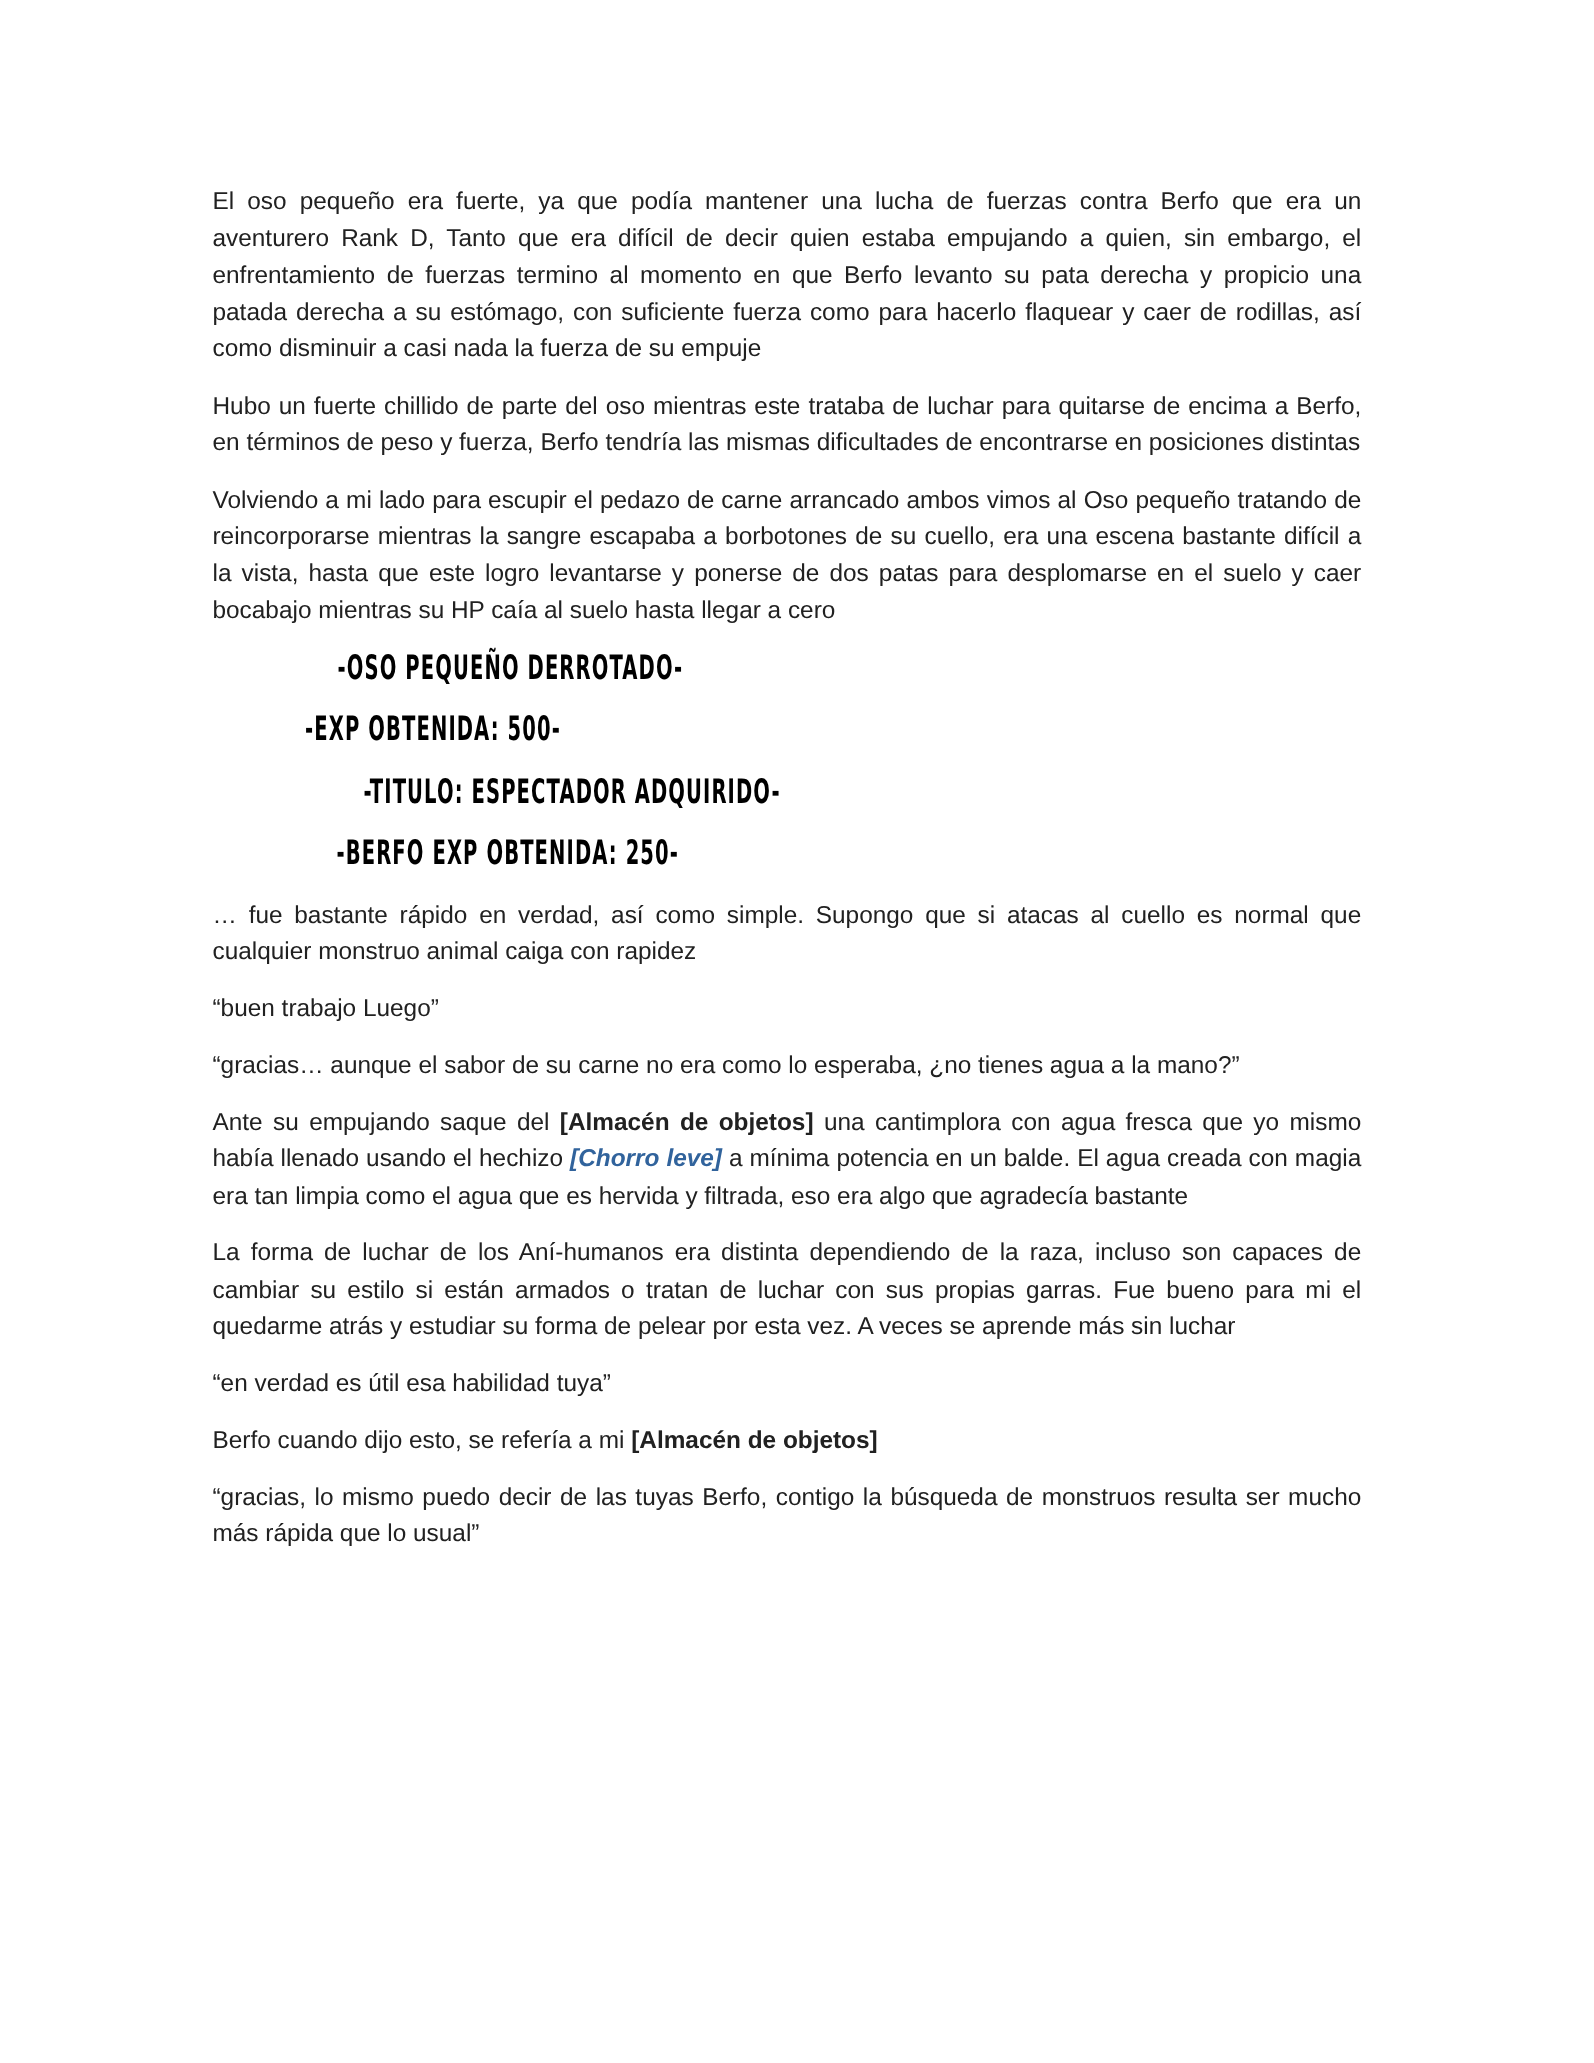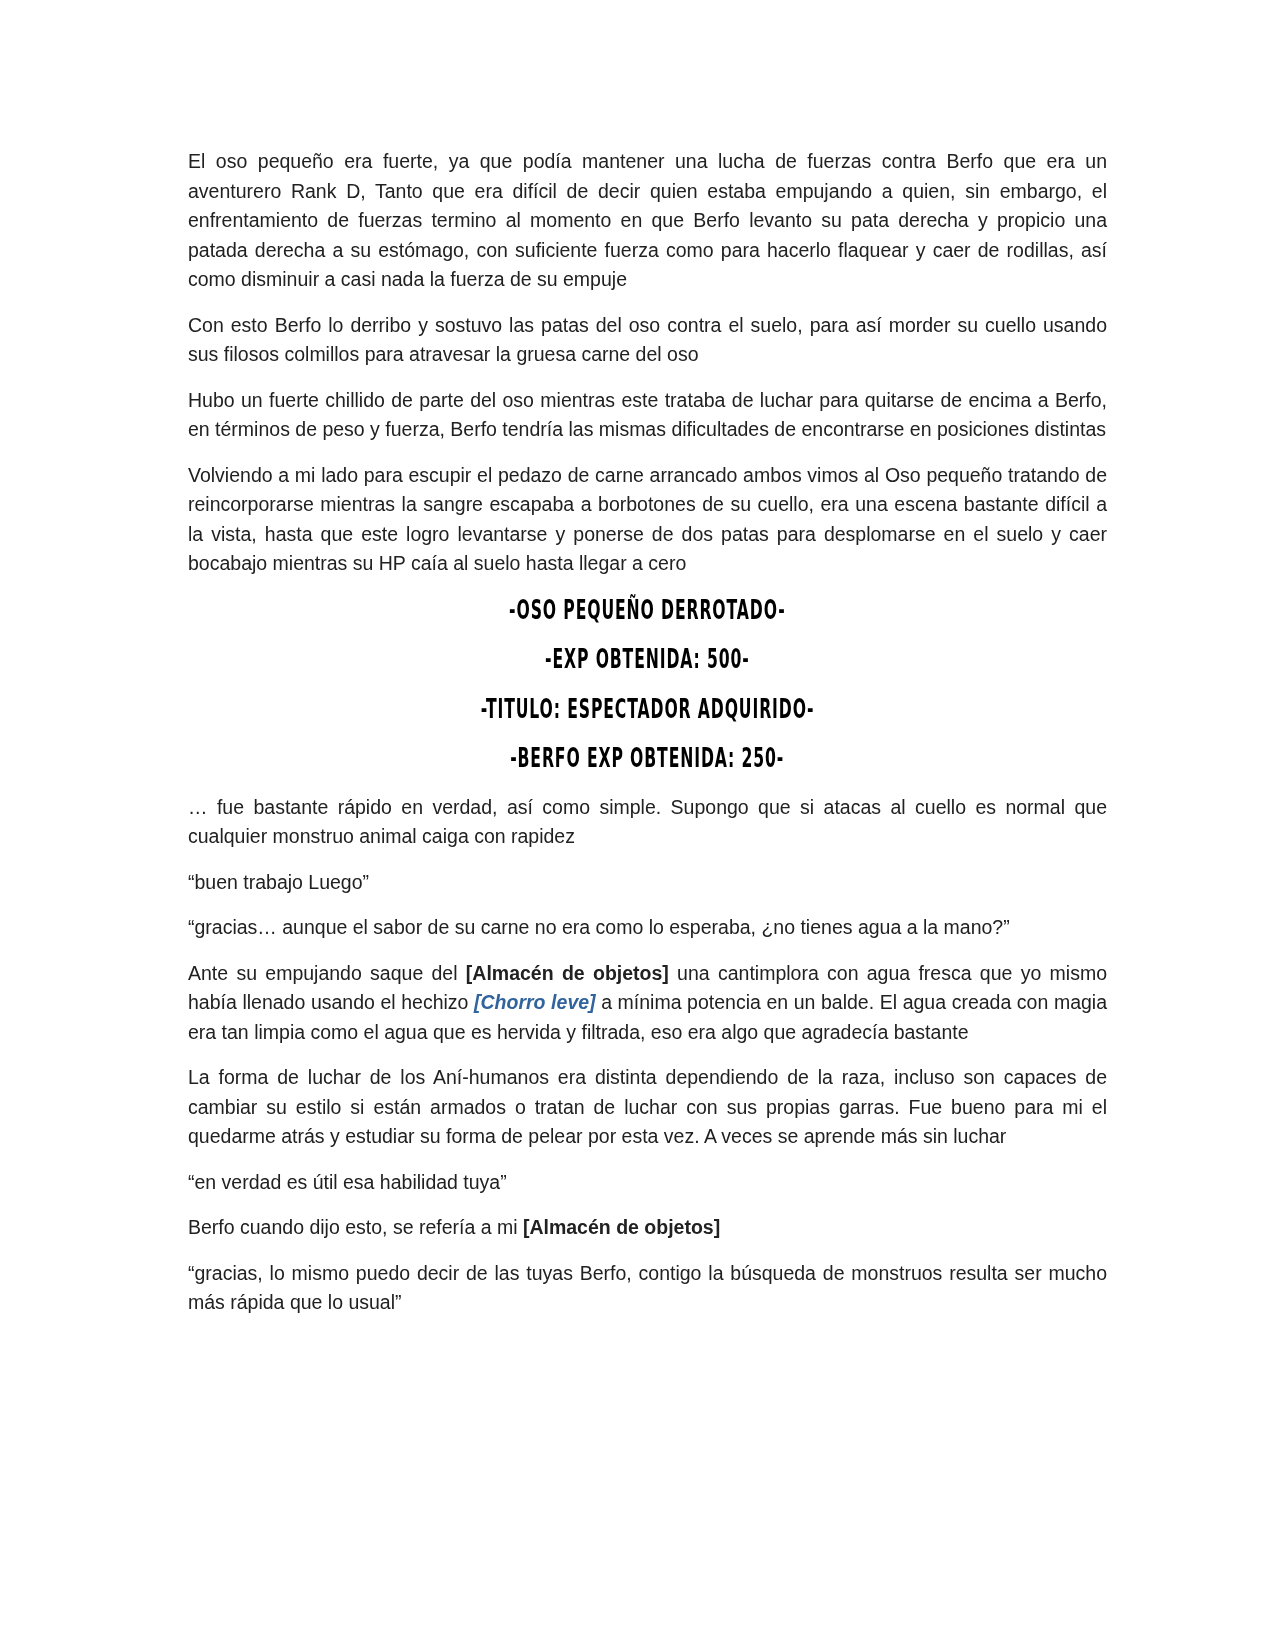"El oso pequeño era fuerte," .content { left: 188px -> 170px }
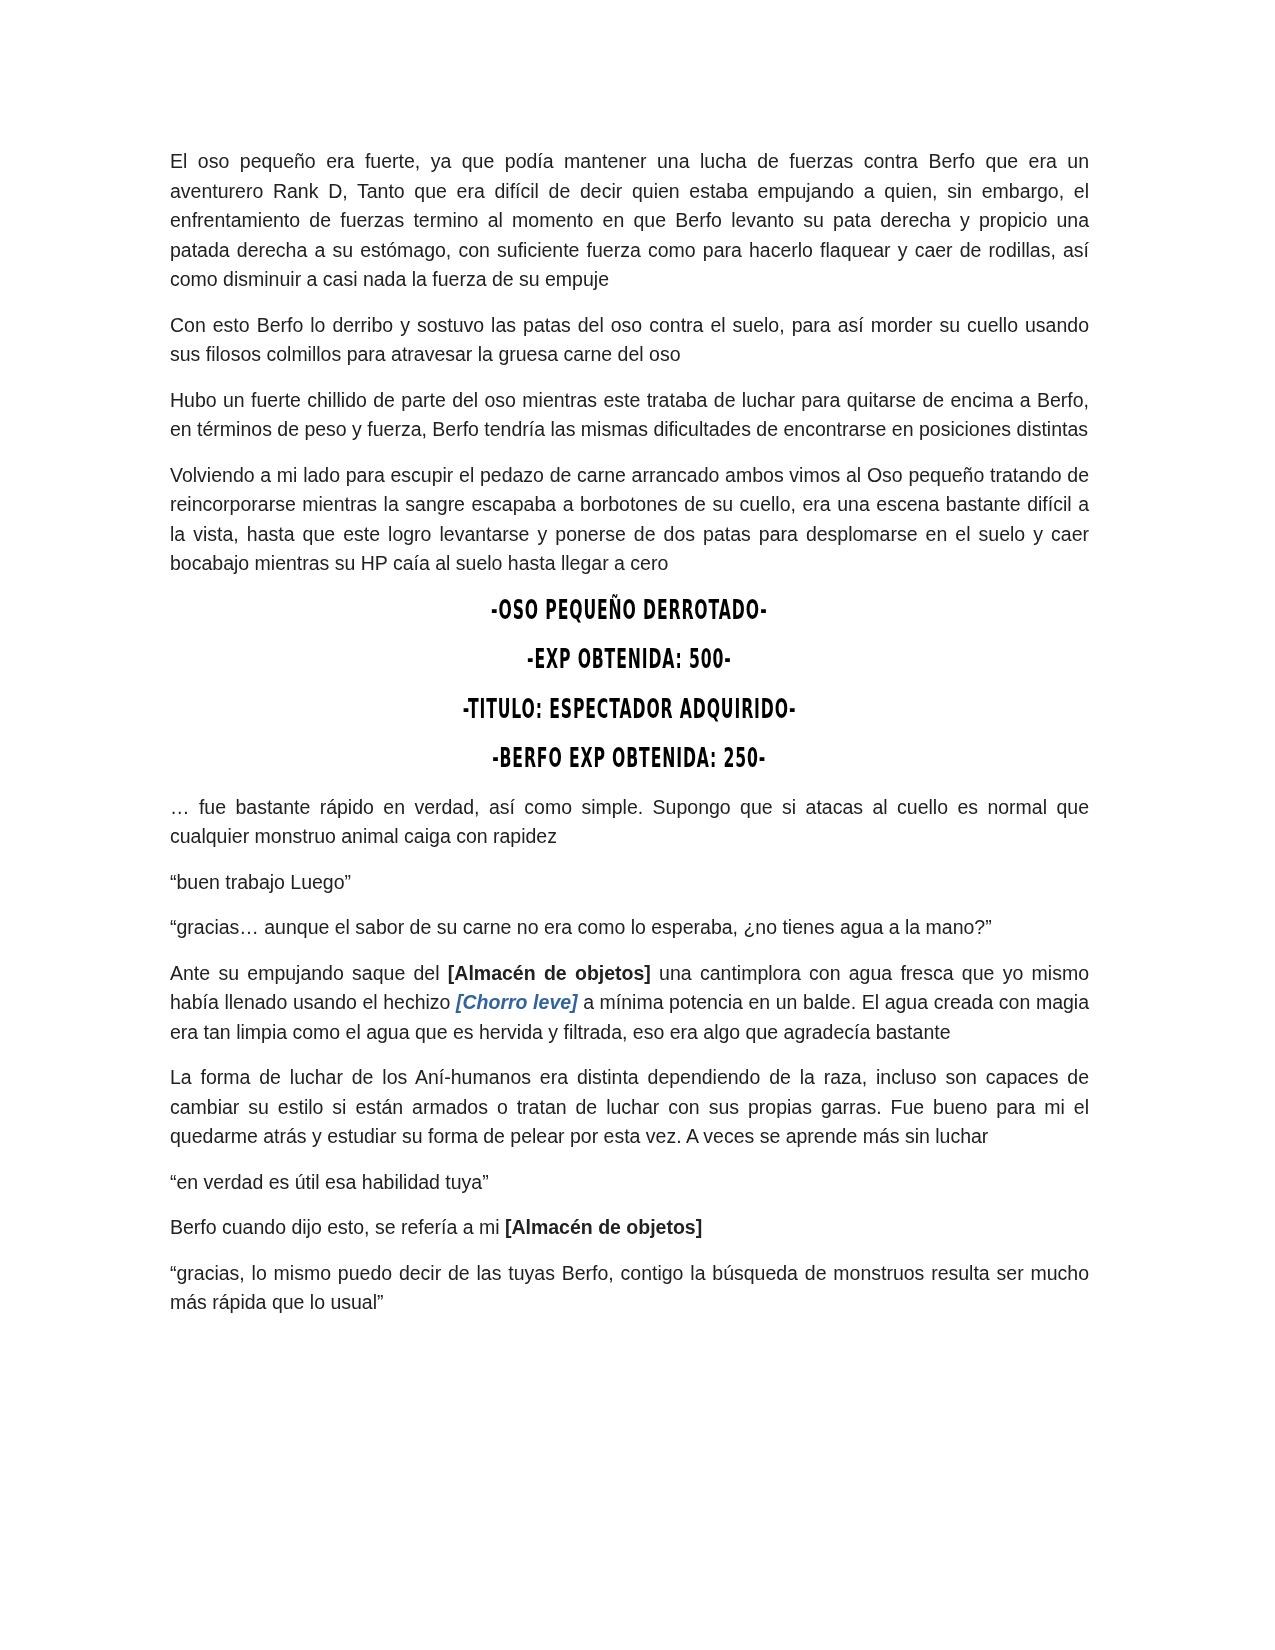"Con esto Berfo lo derribo" p.body-par { html: <p>Con esto Berfo lo derribo y sostuvo las patas del oso contra el suelo, para así morder su cuello usando sus filosos colmillos para atravesar la gruesa carne del oso</p> -> none }
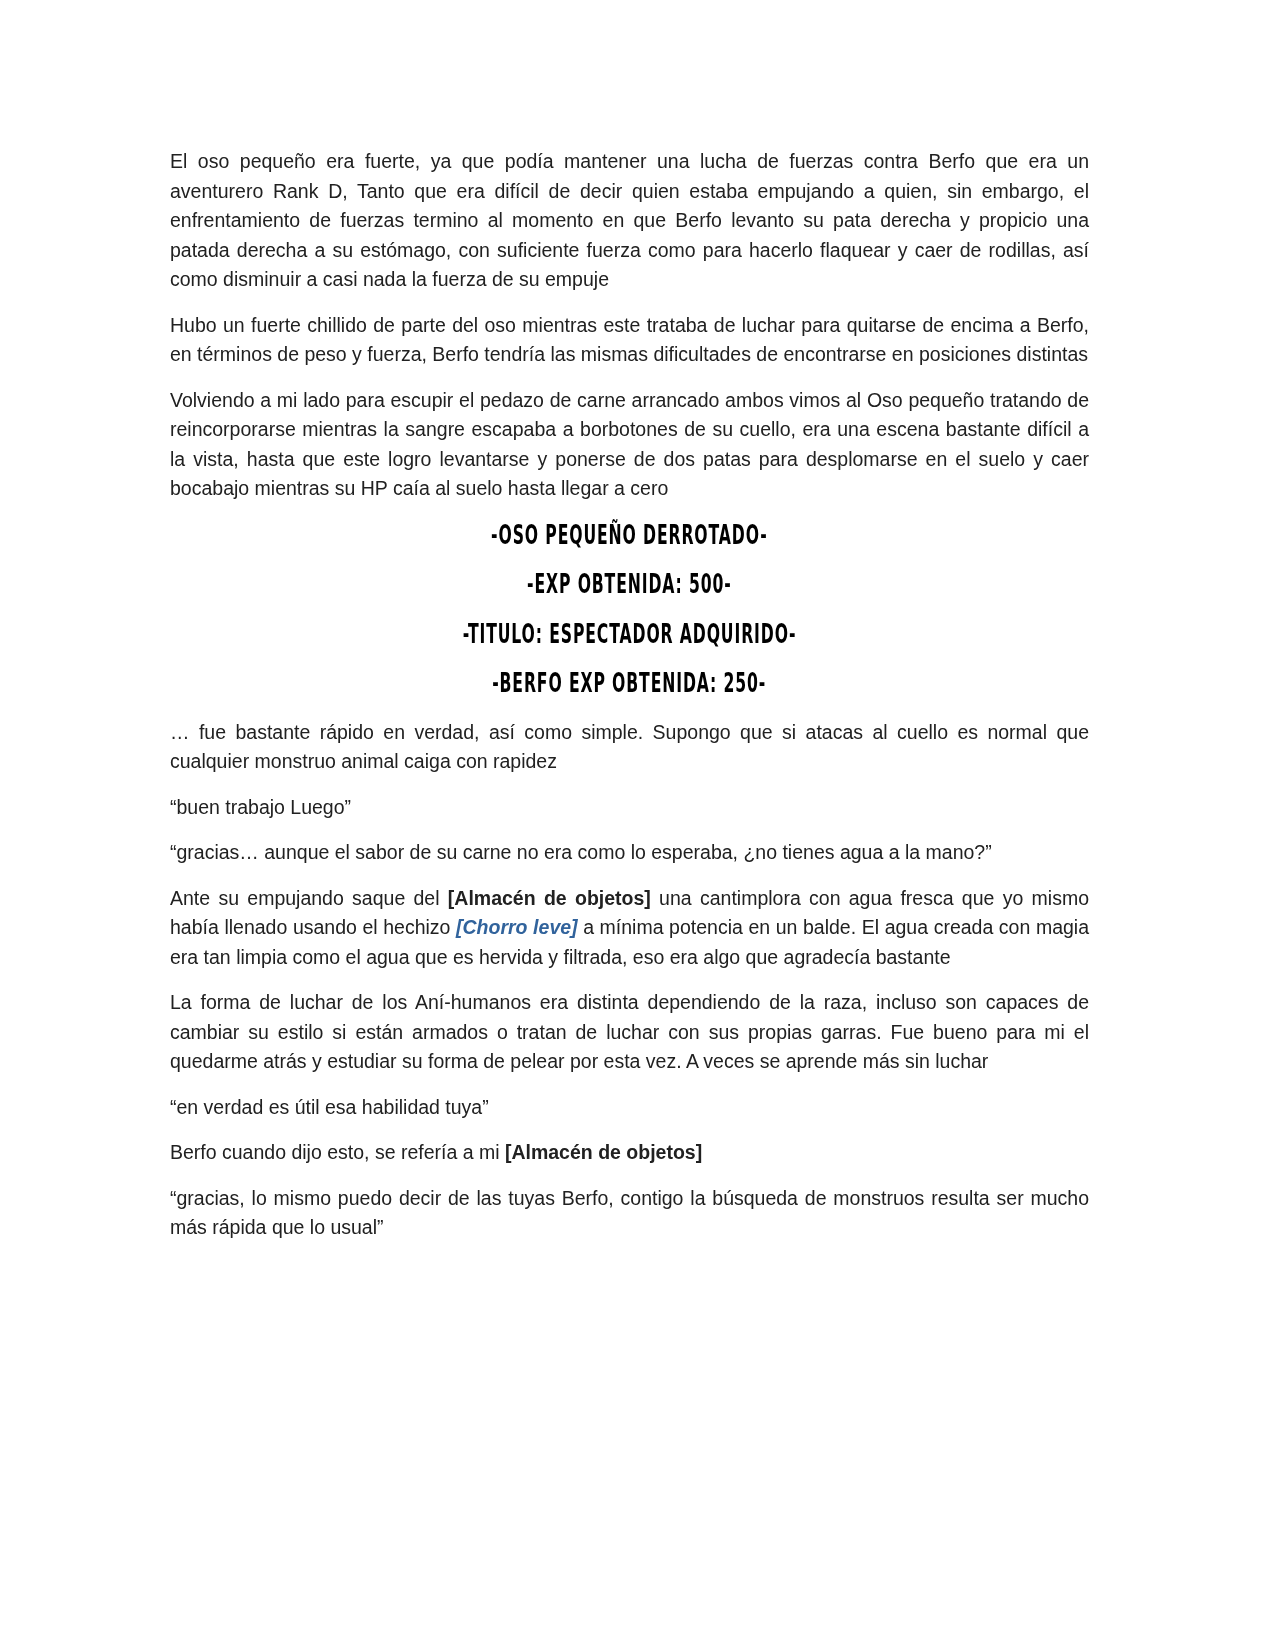"-OSO PEQUEÑO DERROTADO-" p.heading-par { text-align: center -> left }
